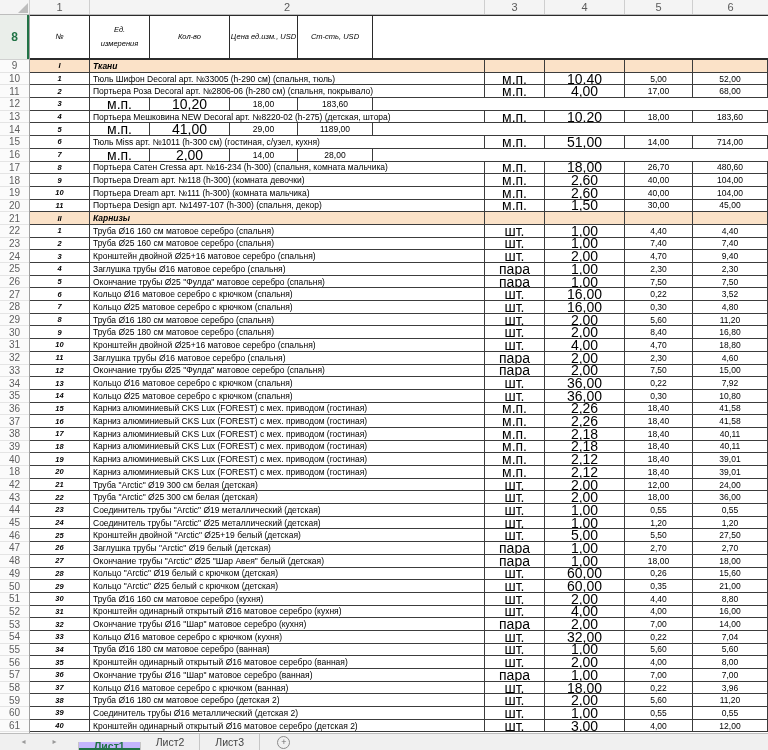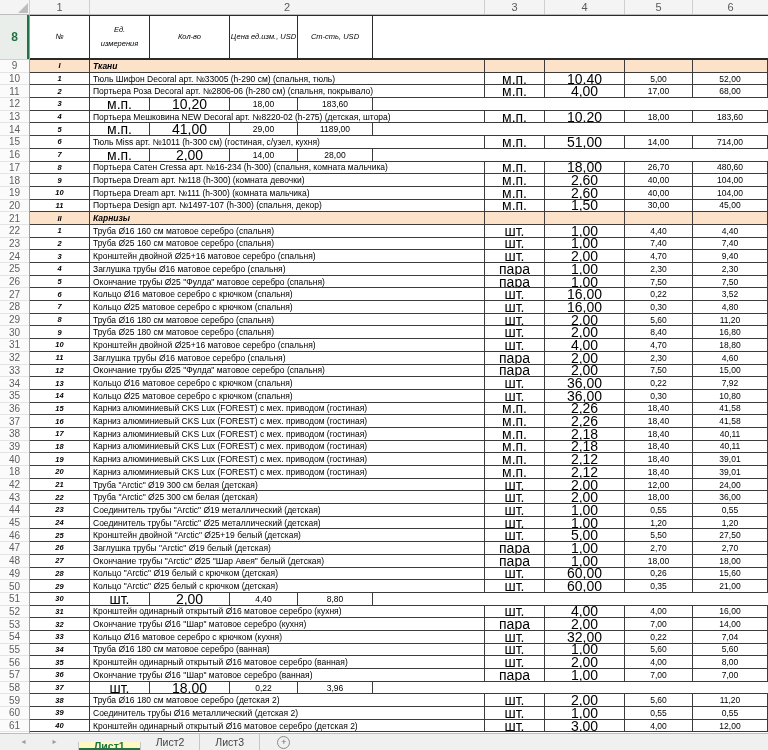"Труба Ø16 160 см матовое серебро (кухня)" div.c { html: none -> <div>Труба Ø16 160 см матовое серебро (кухня)</div> }
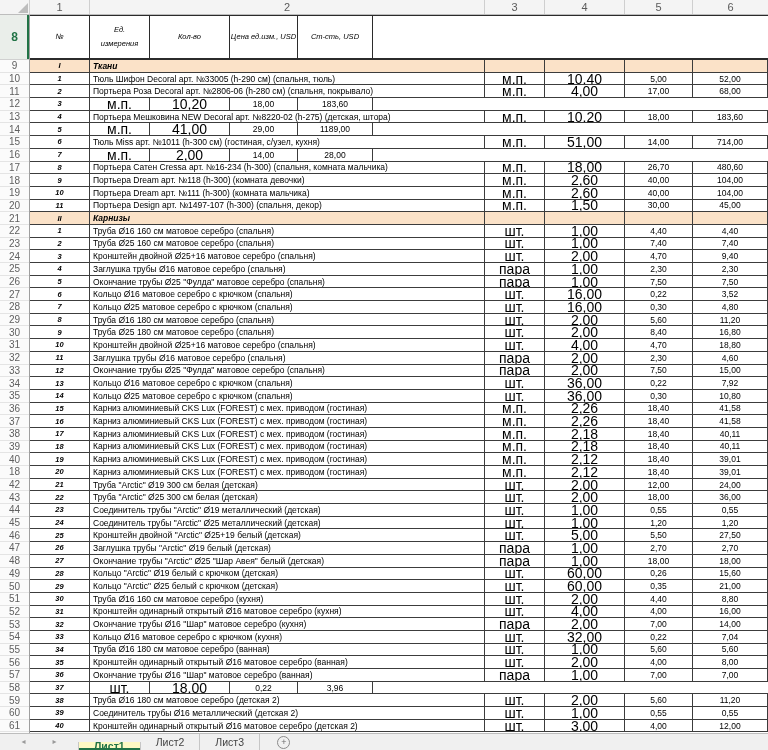"Кольцо Ø16 матовое серебро с крючком (ванная)" div.c { html: none -> <div>Кольцо Ø16 матовое серебро с крючком (ванная)</div> }
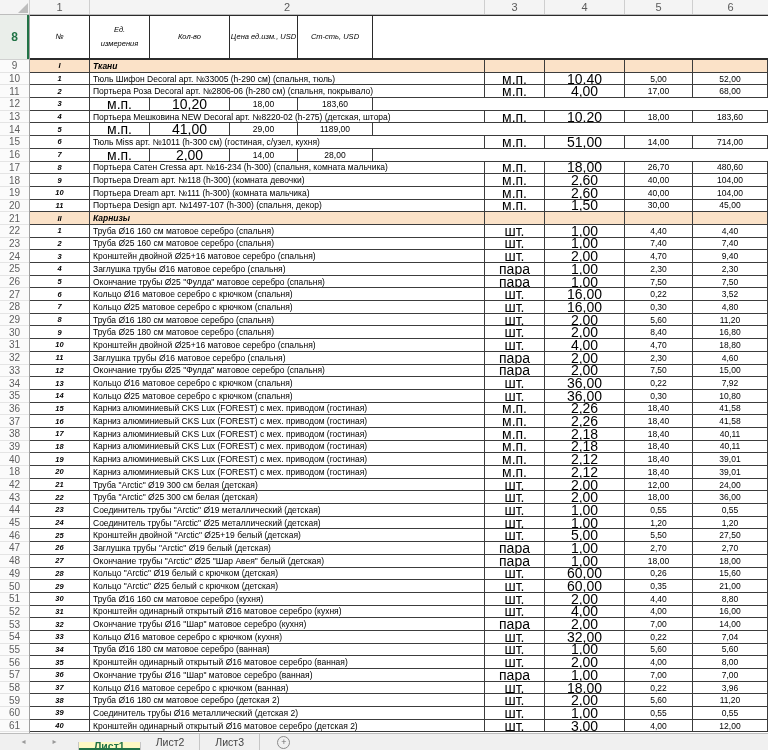"Лист1" .tab.active { background: #fef9c3 -> #c4b5fd }
